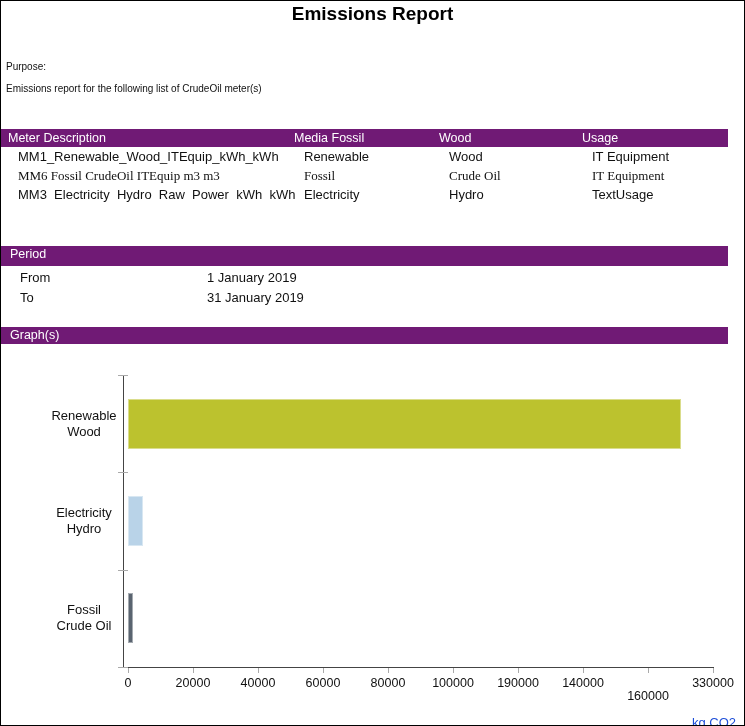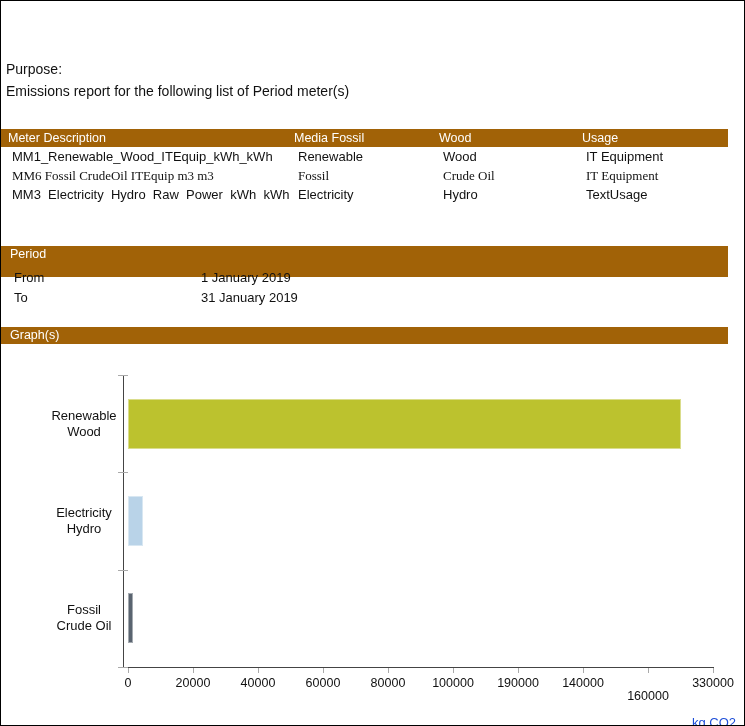"Emissions Report" div.abs { html: none -> <div>Emissions Report</div> }
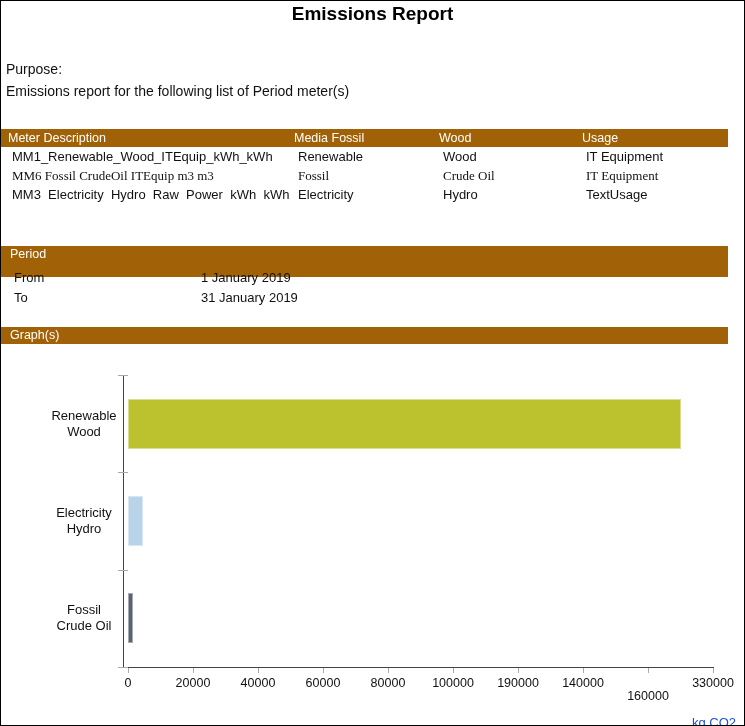"Purpose:" .body-text { font-size: 14px -> 10px }
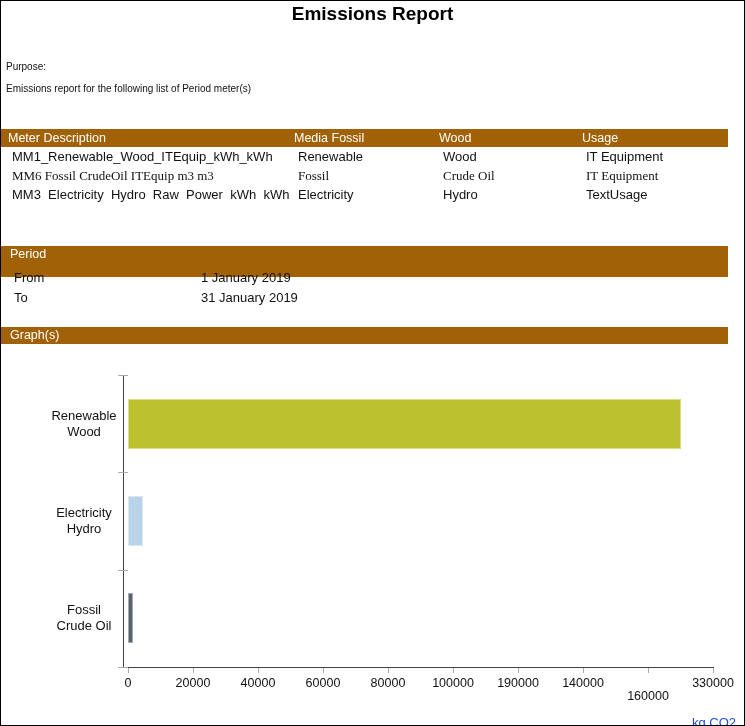"Emissions report for the following" div.abs { text: Period -> CrudeOil }
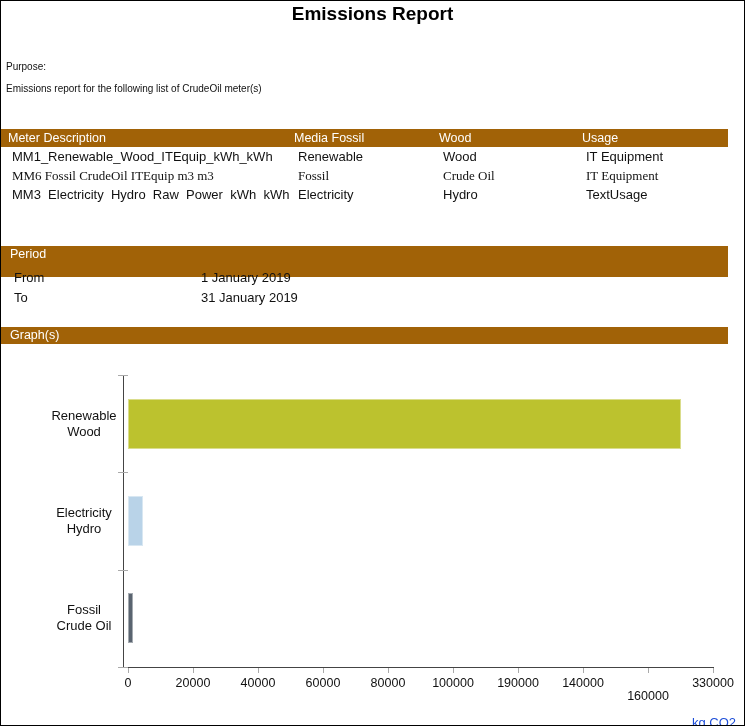"Meter Description" .section-bar { background: #a16207 -> #701a75 }
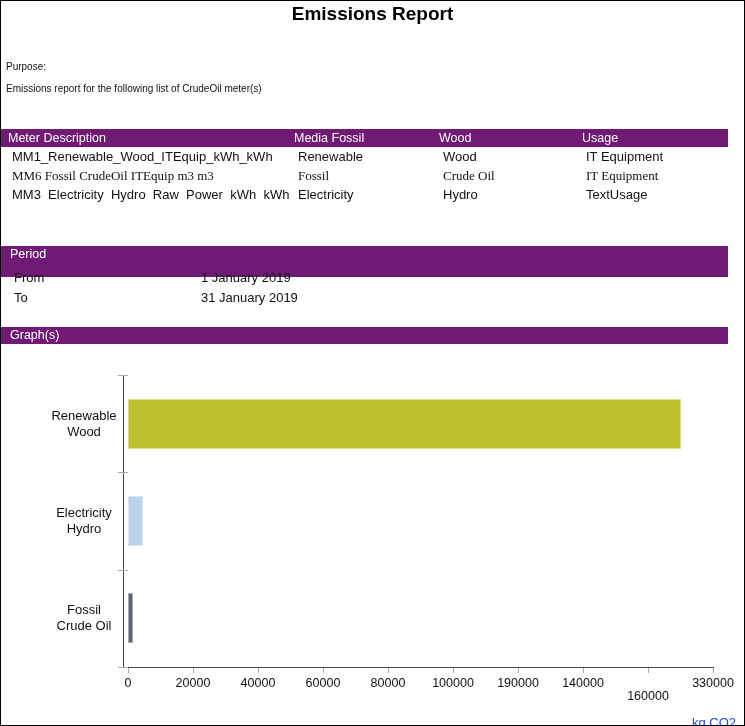"MM1_Renewable_Wood_ITEquip_kWh_kWh" .tr { left: 4px -> 10px }
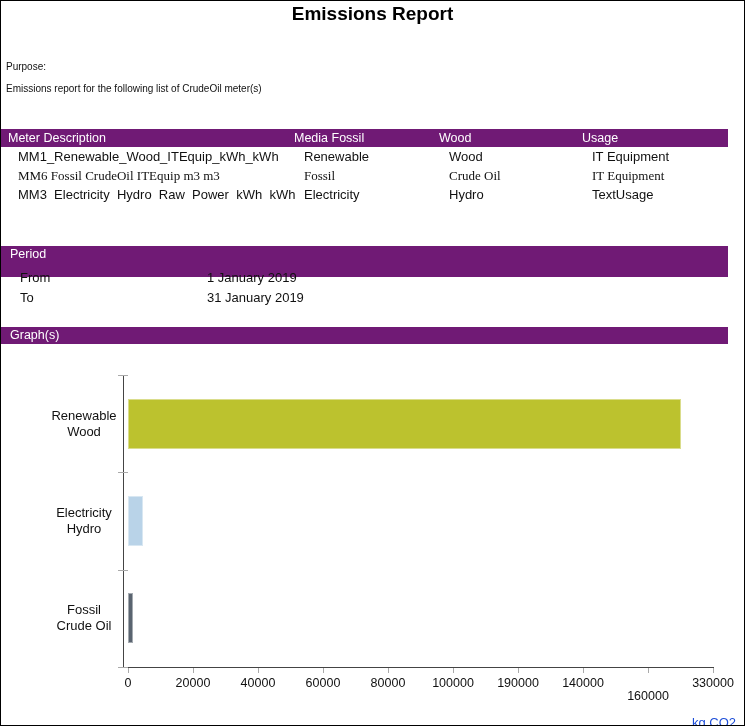"Period" div.abs { height: 31px -> 20px }
